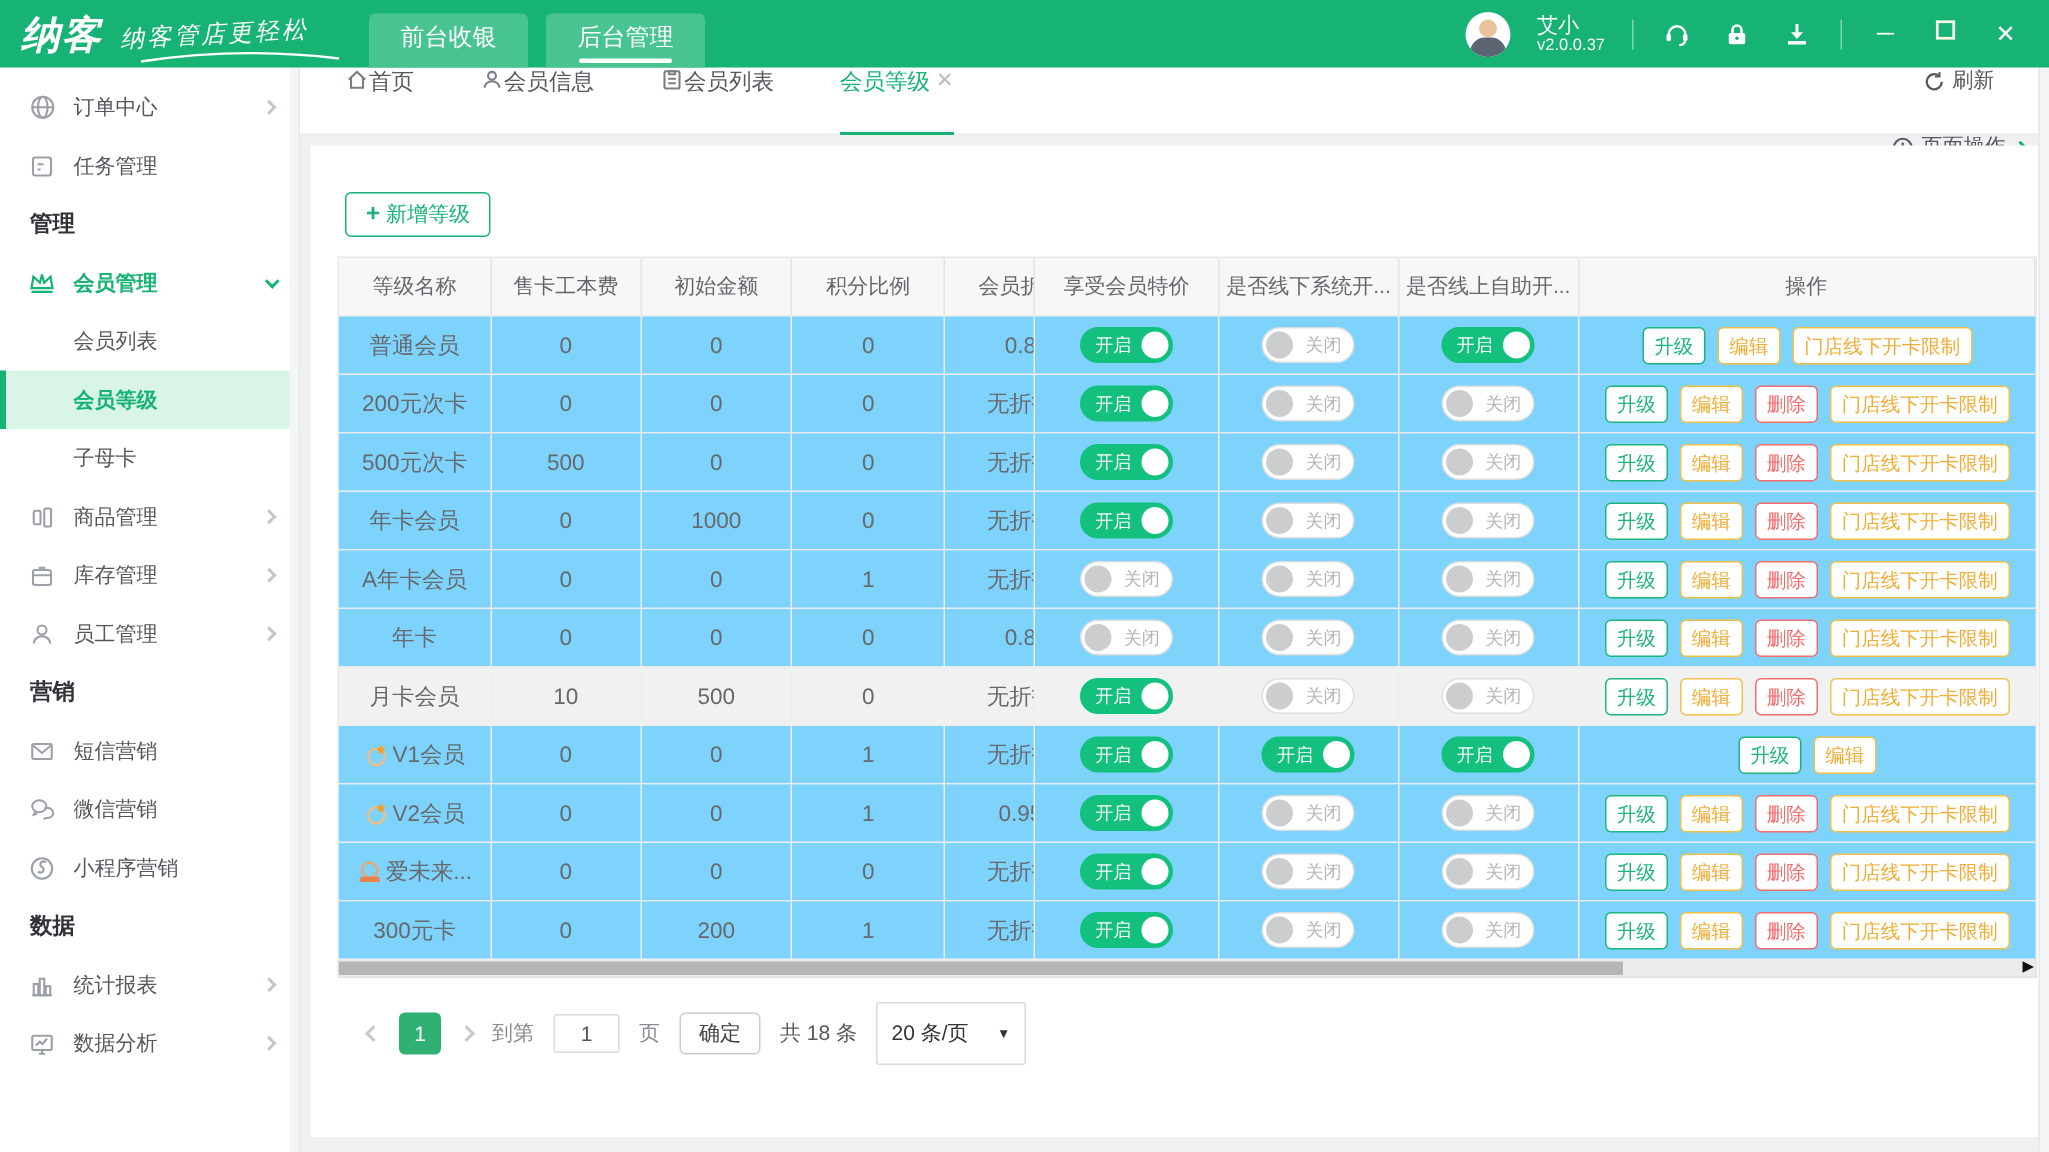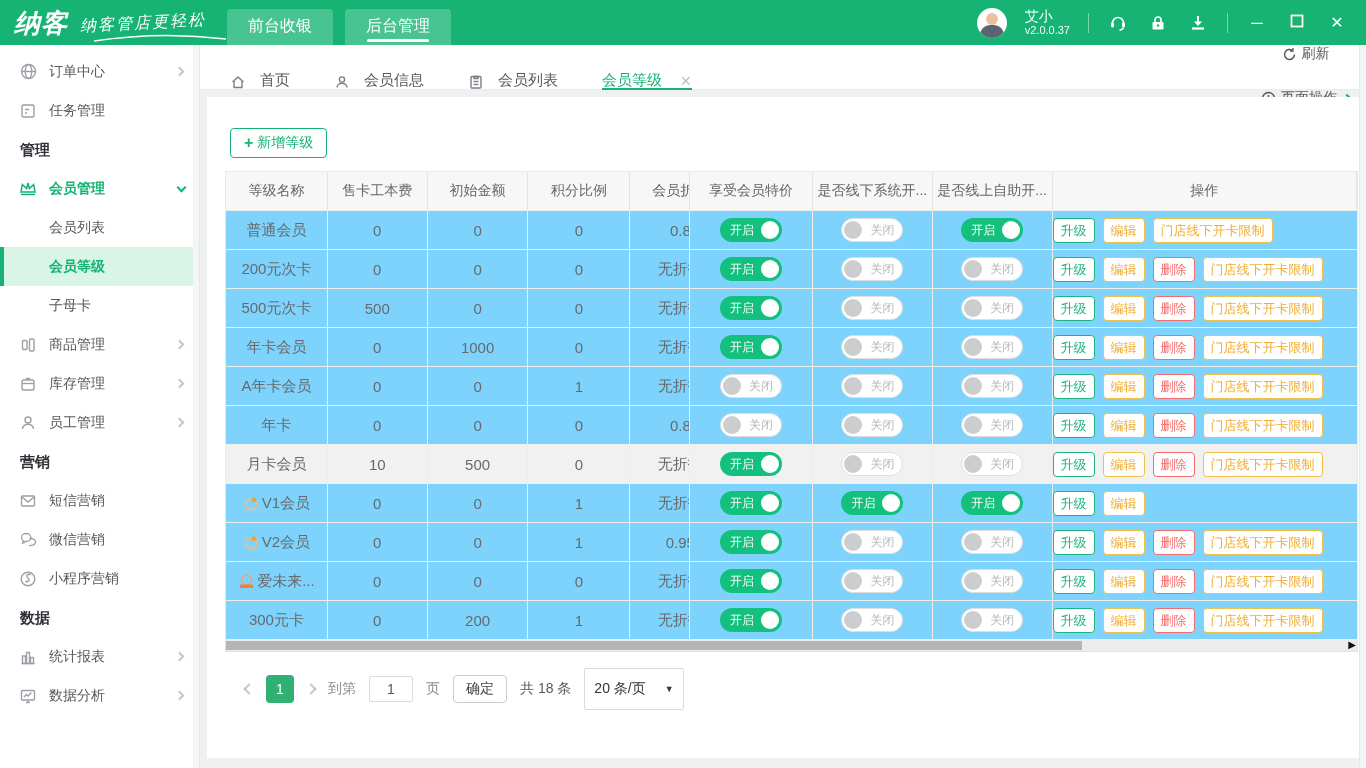"前台收银" .nav-btns { margin-left: 21px -> 40px }
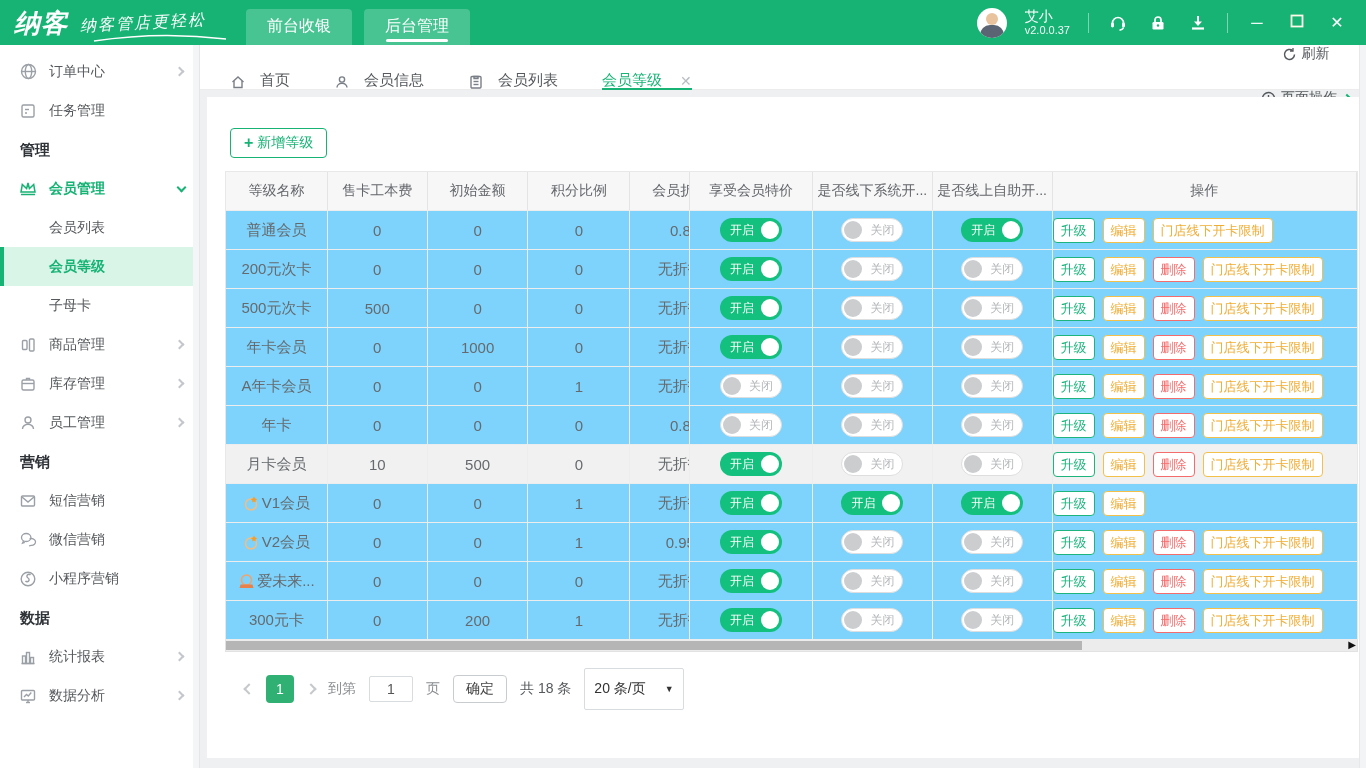"首页" .tab { align-items: flex-end -> flex-start; gap: 14px -> 0 }
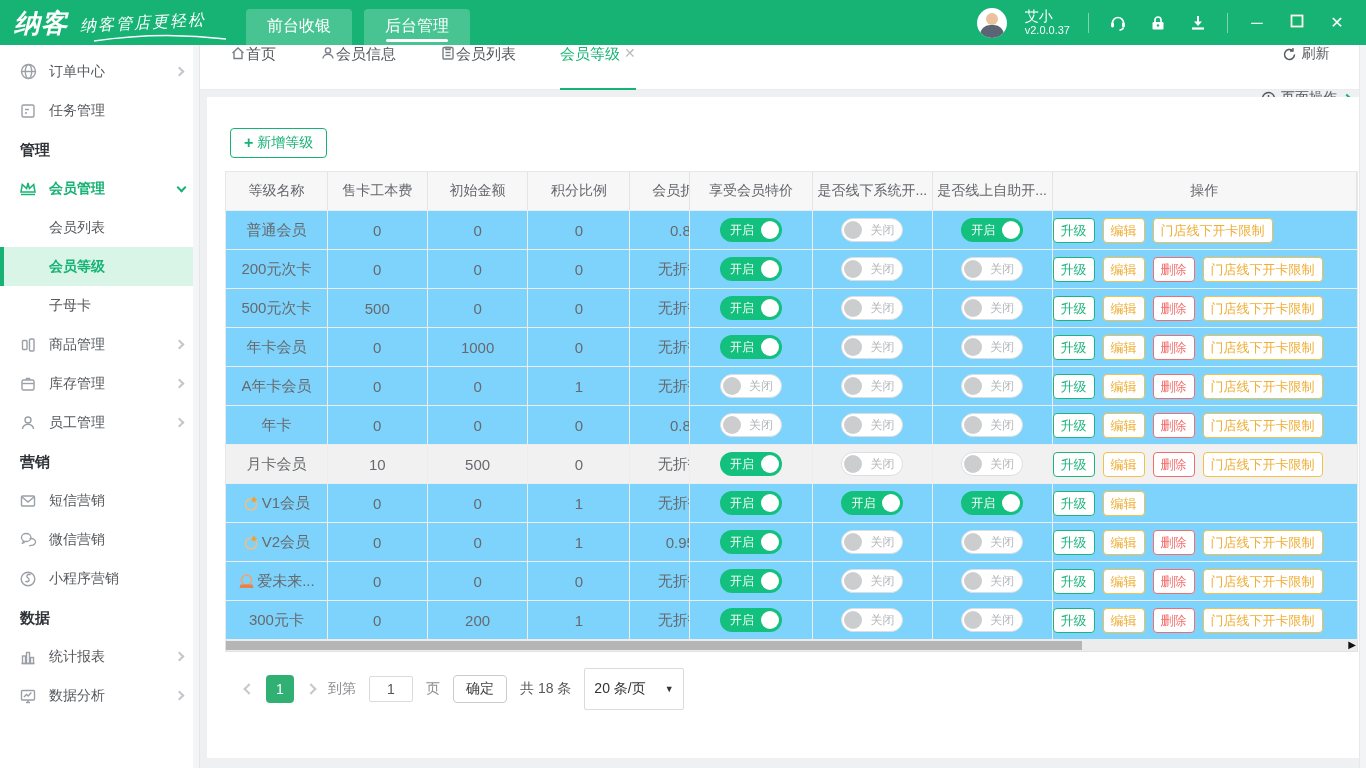"升级" .ops-wrap { justify-content: none -> center }
